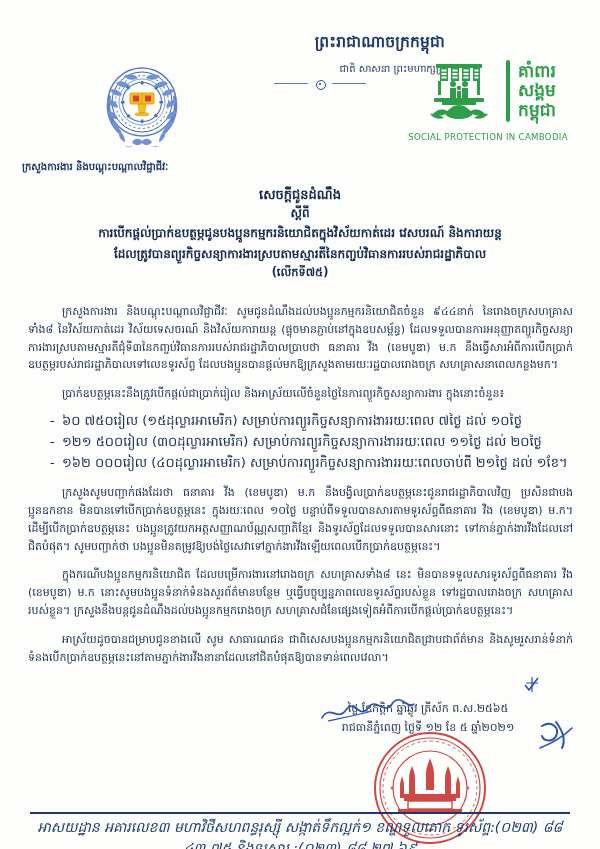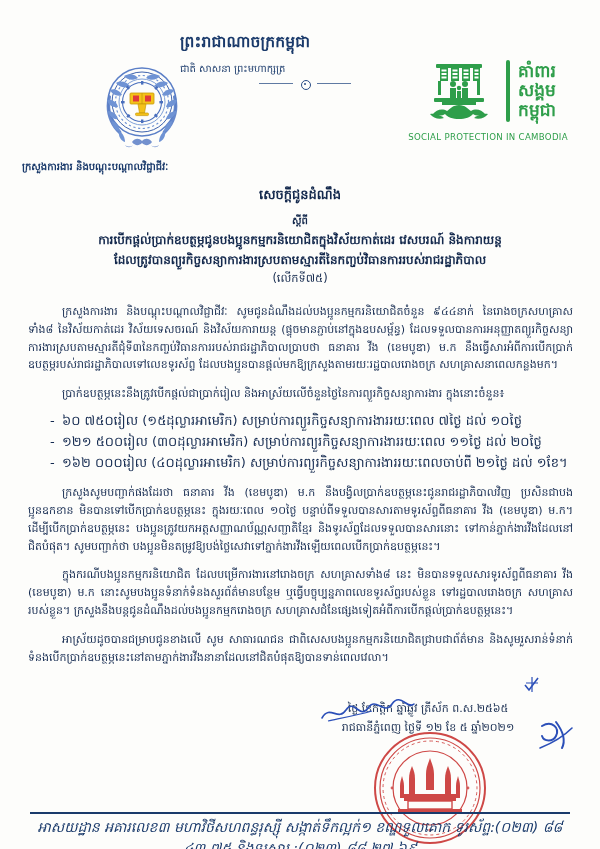"ព្រះរាជាណាចក្រកម្ពុជា" .national-title { left: 180px -> 195px; text-align: left -> right }
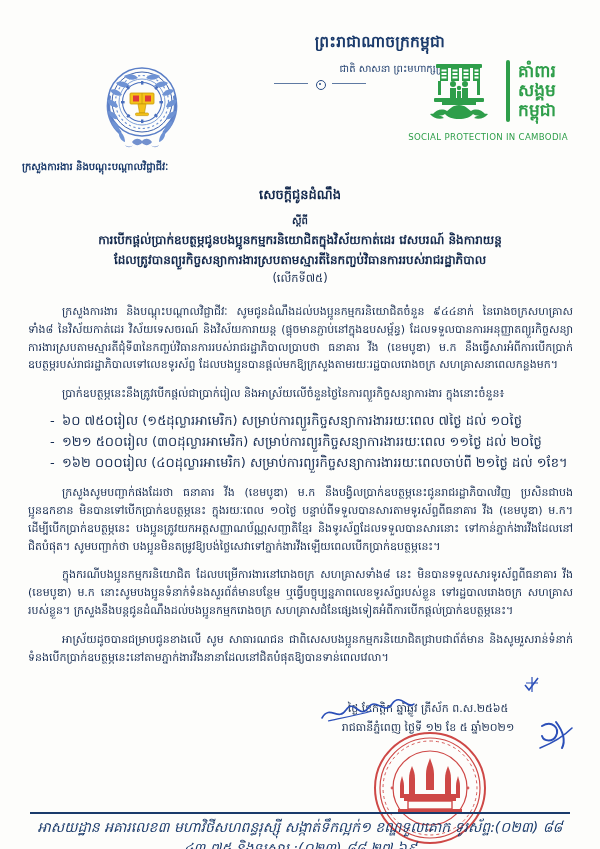"ស្តីពី" .t-sub { font-size: 10px -> 12px; margin-top: 10px -> 1px }
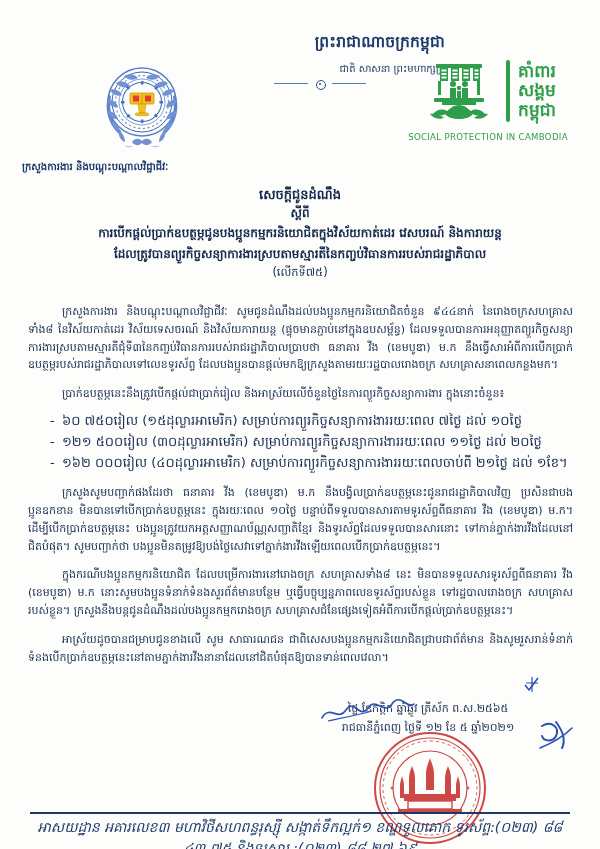"(លើកទី៧៥)" .t-count { font-weight: normal -> bold }
